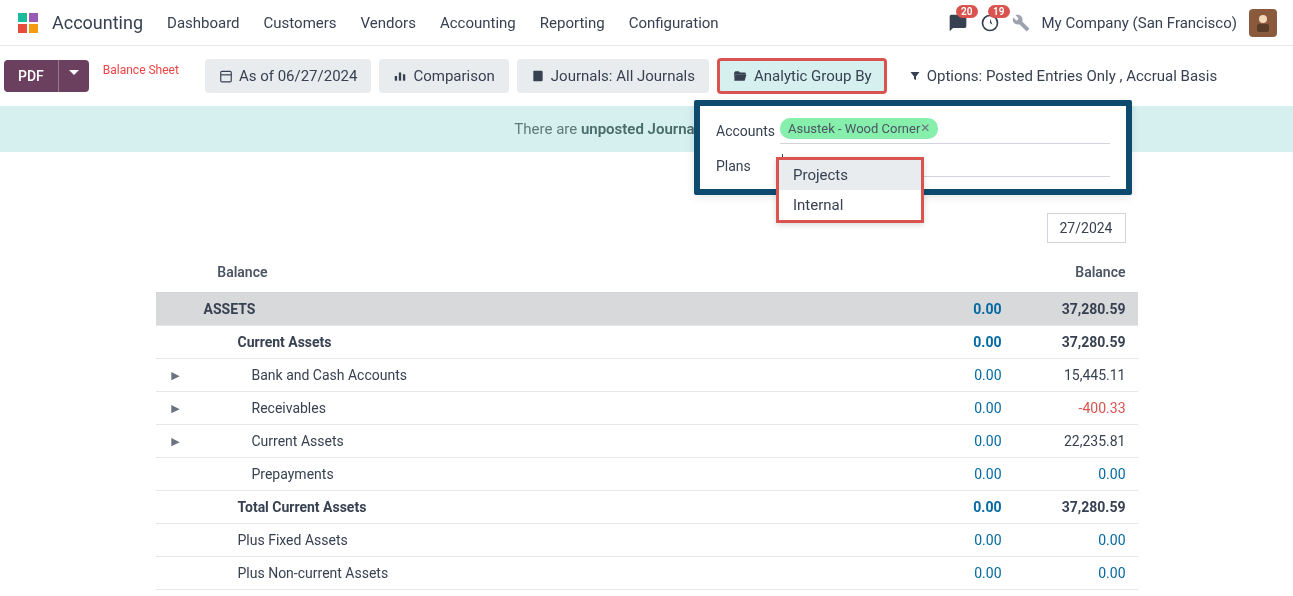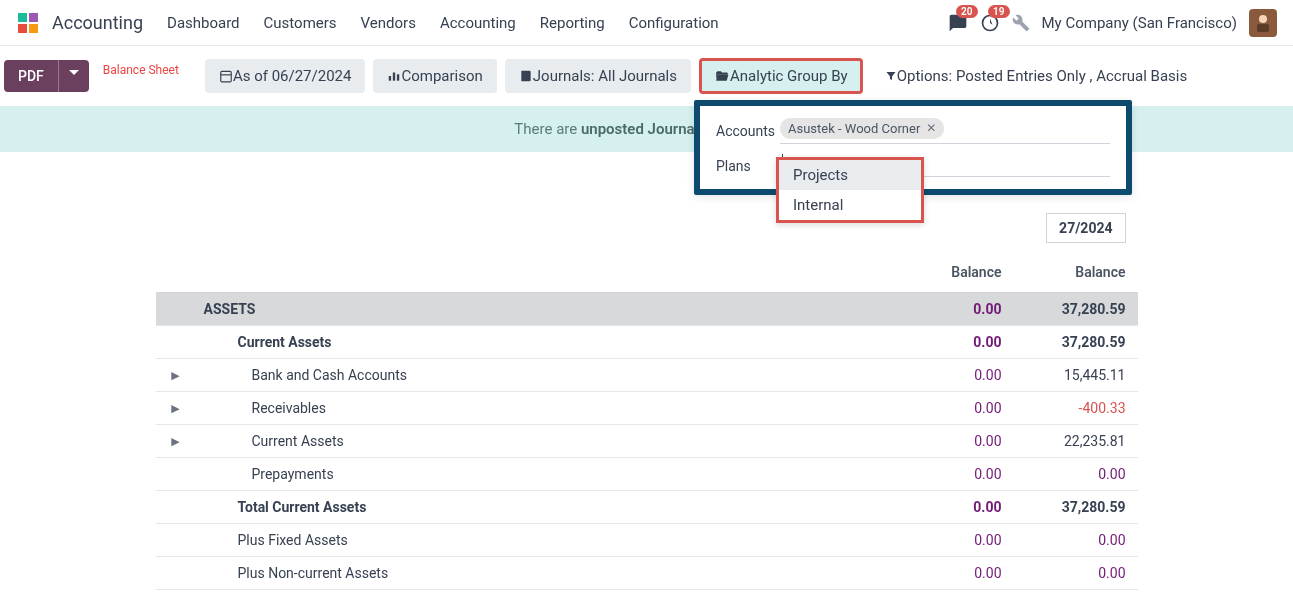"As of 06/27/2024" .tool-btn { gap: none -> 6px }
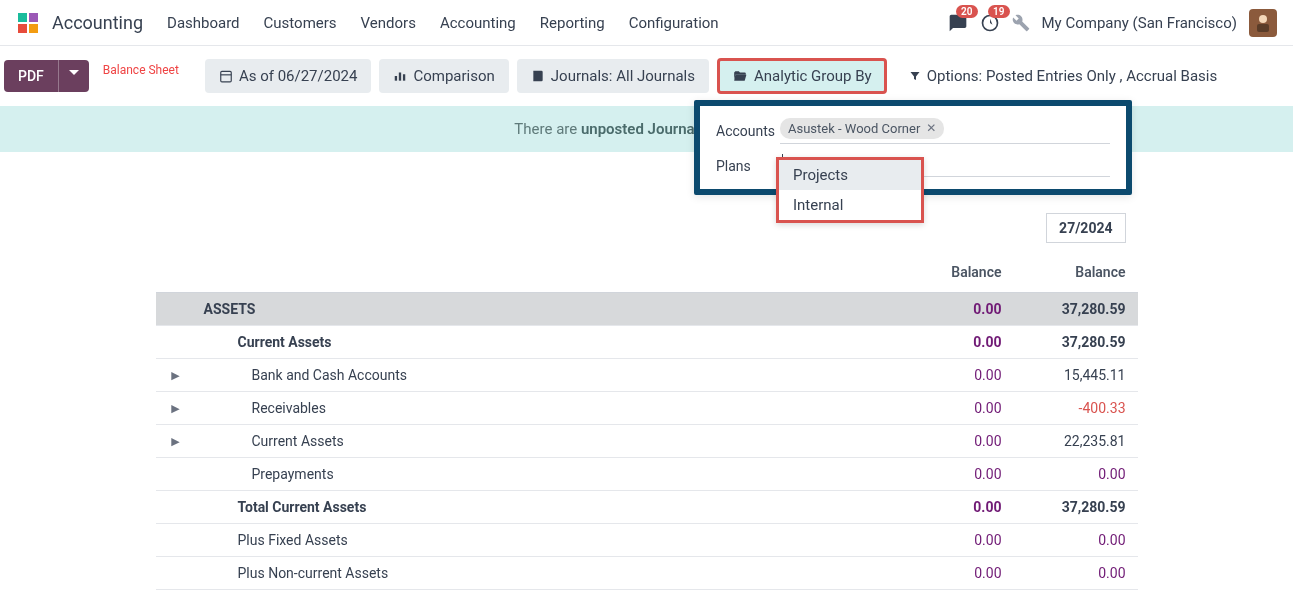"Asustek - Wood Corner" .pop-tag { background: #e5e5e5 -> #86efac; gap: 6px -> none }
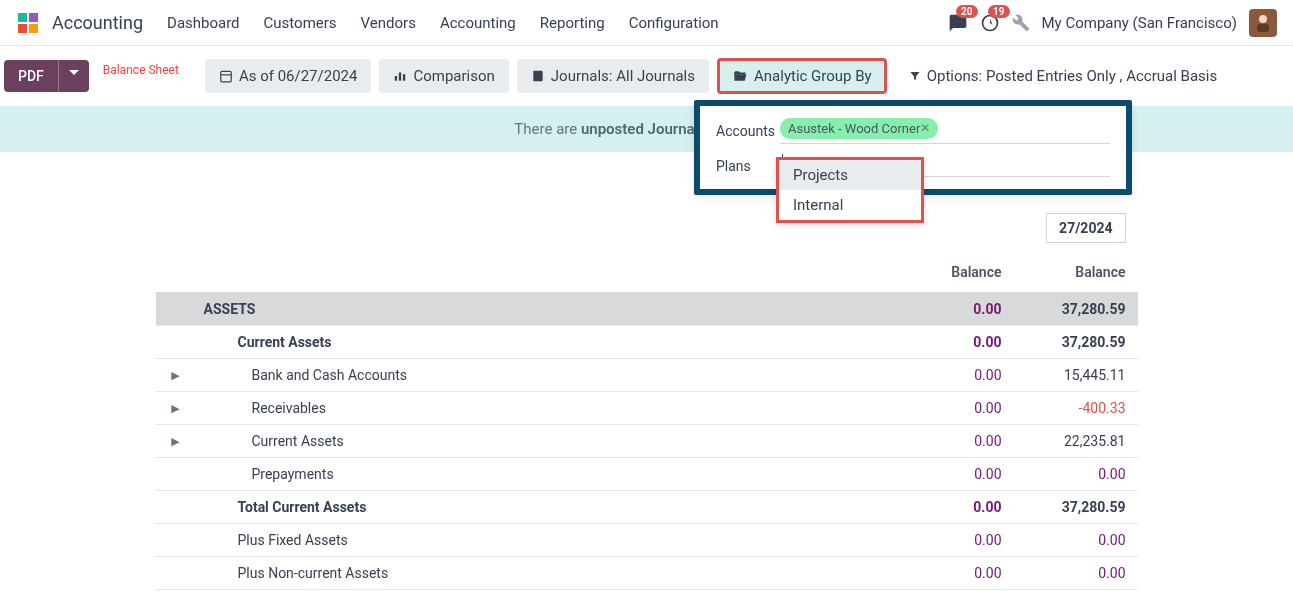"27/2024" .col-head { font-weight: 700 -> 400 }
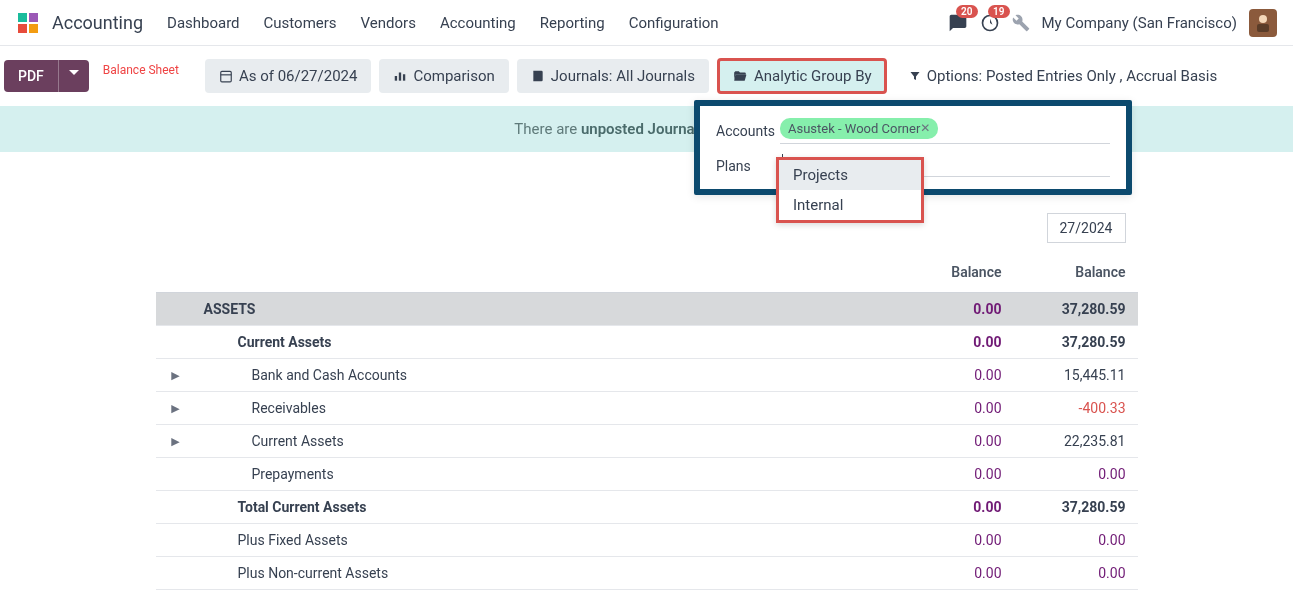"Balance" .report-head2 { justify-content: flex-end -> space-between }
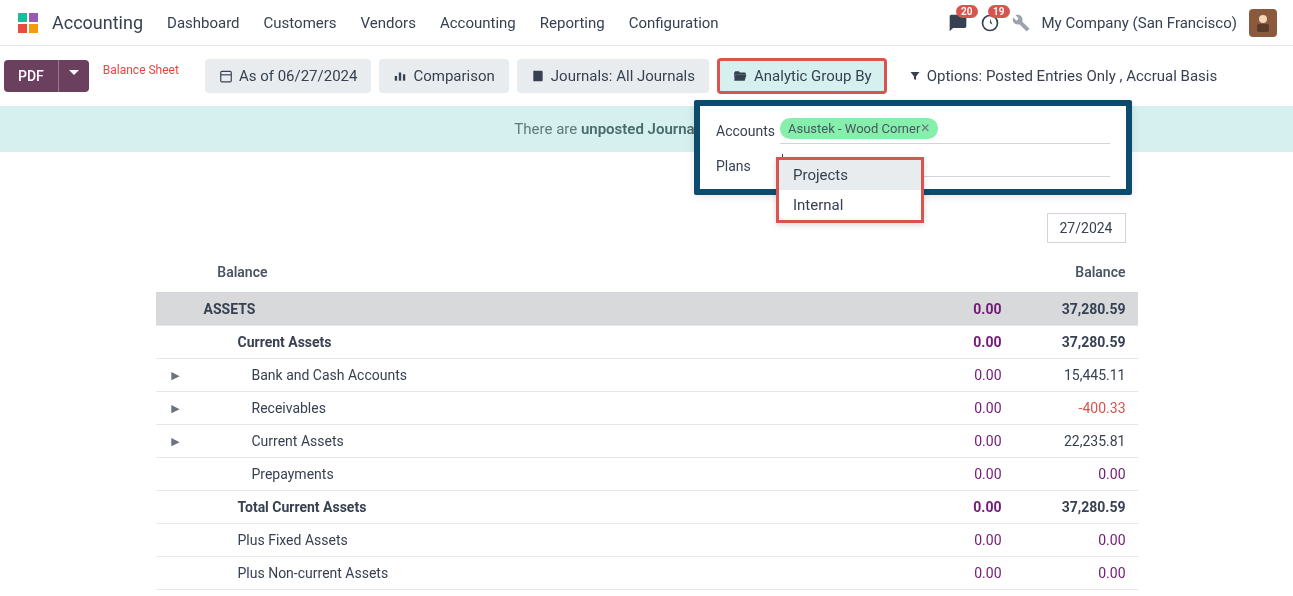"0.00" .row .val.muted { color: #701a75 -> #0369a1 }
